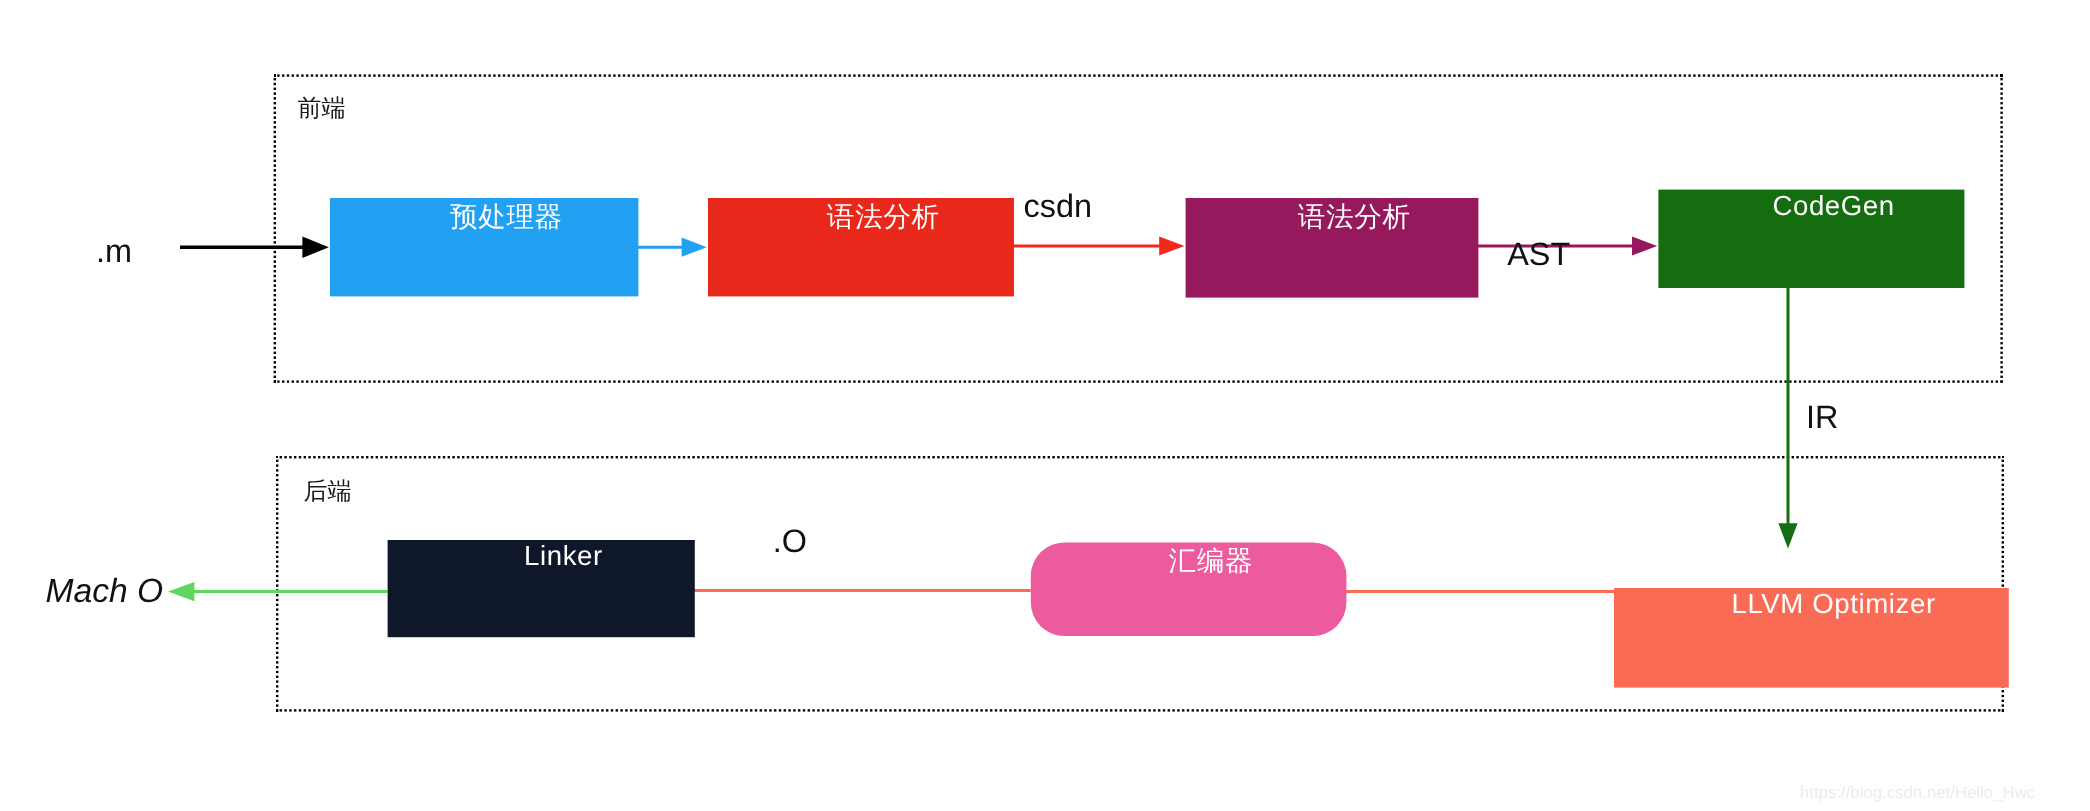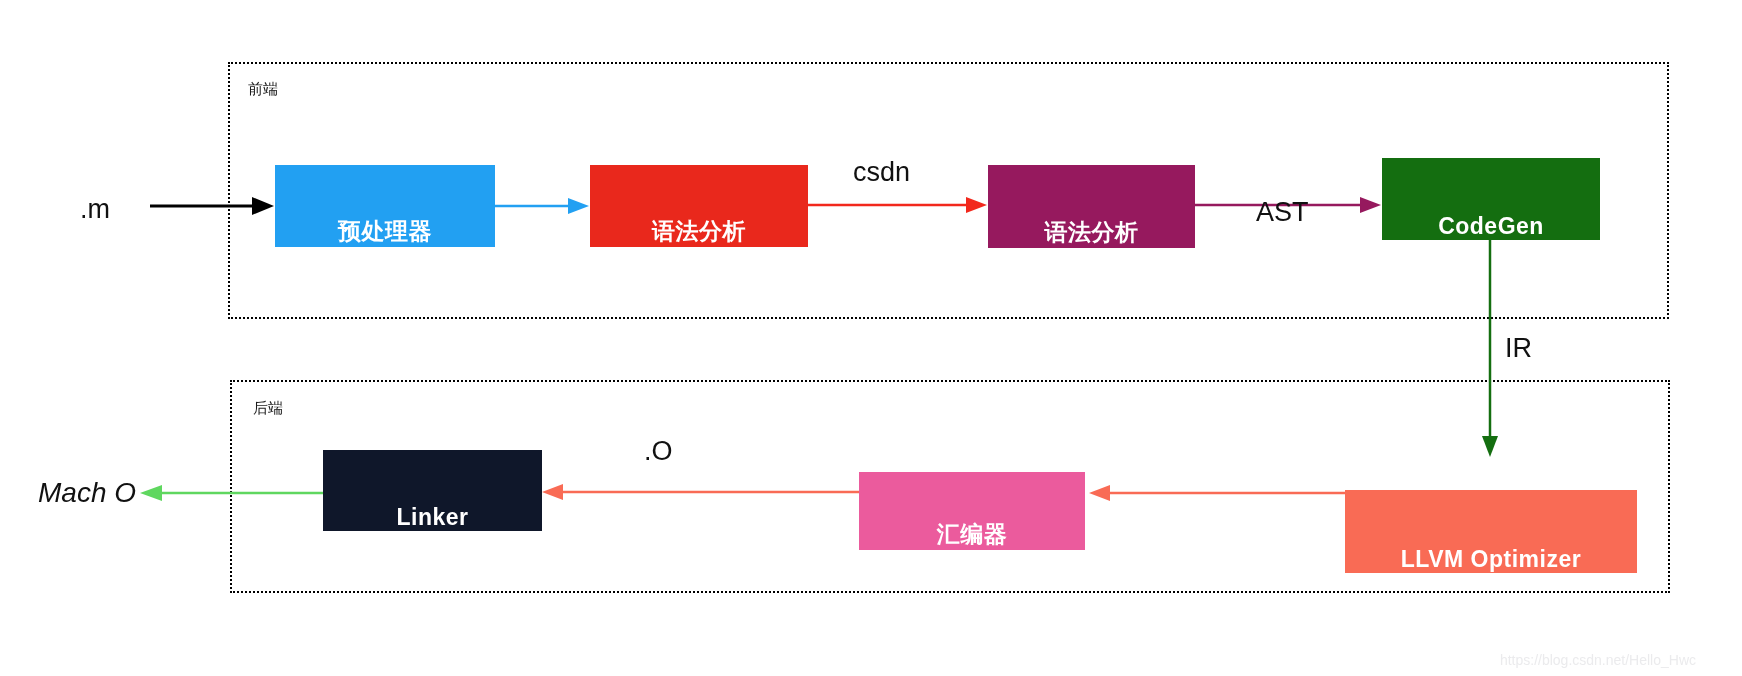"前端" .group-label { font-size: 15px -> 20px }
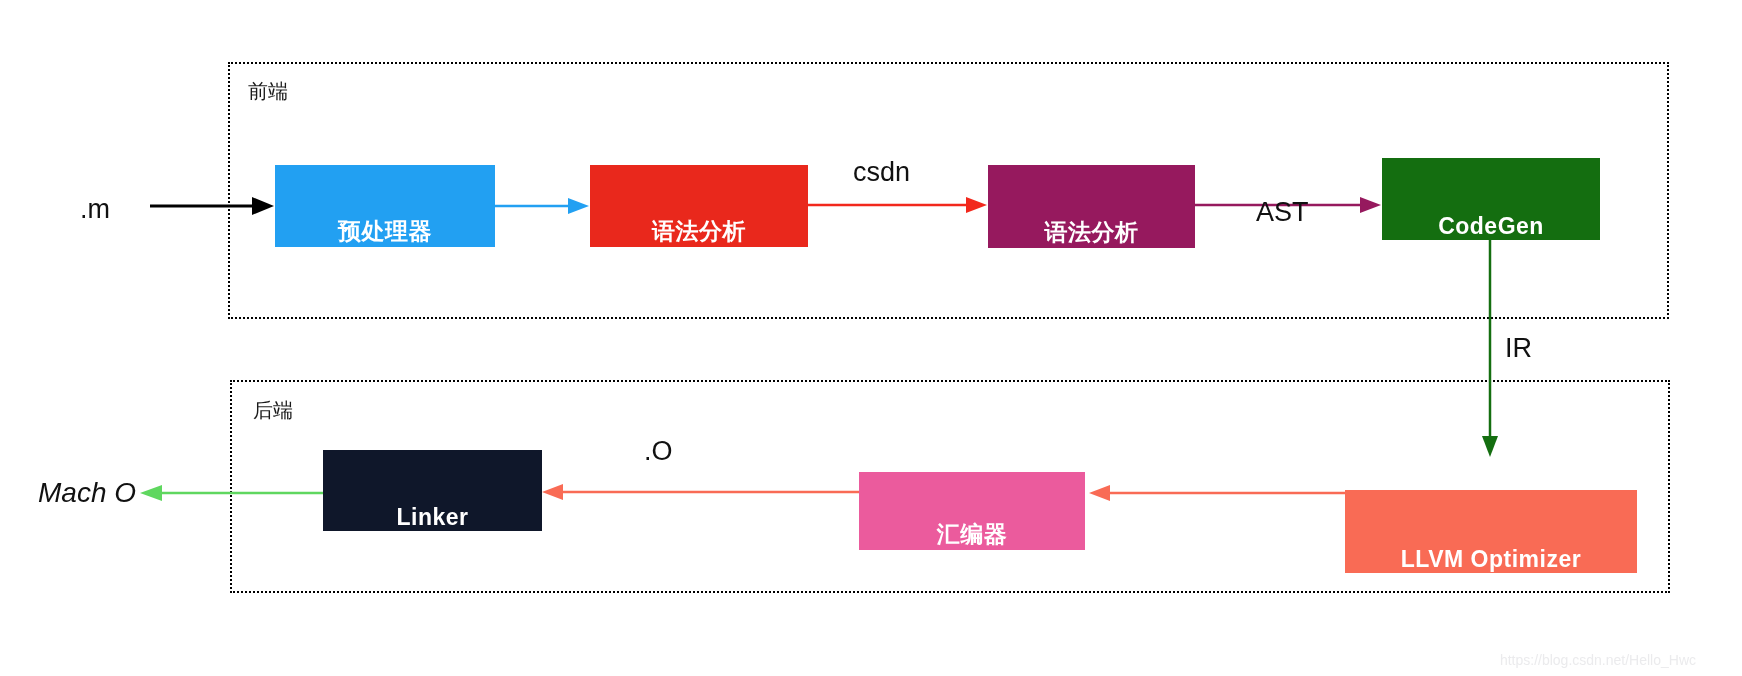"预处理器" .node { align-items: flex-end -> flex-start; font-weight: 700 -> 400; padding-left: none -> 37px }
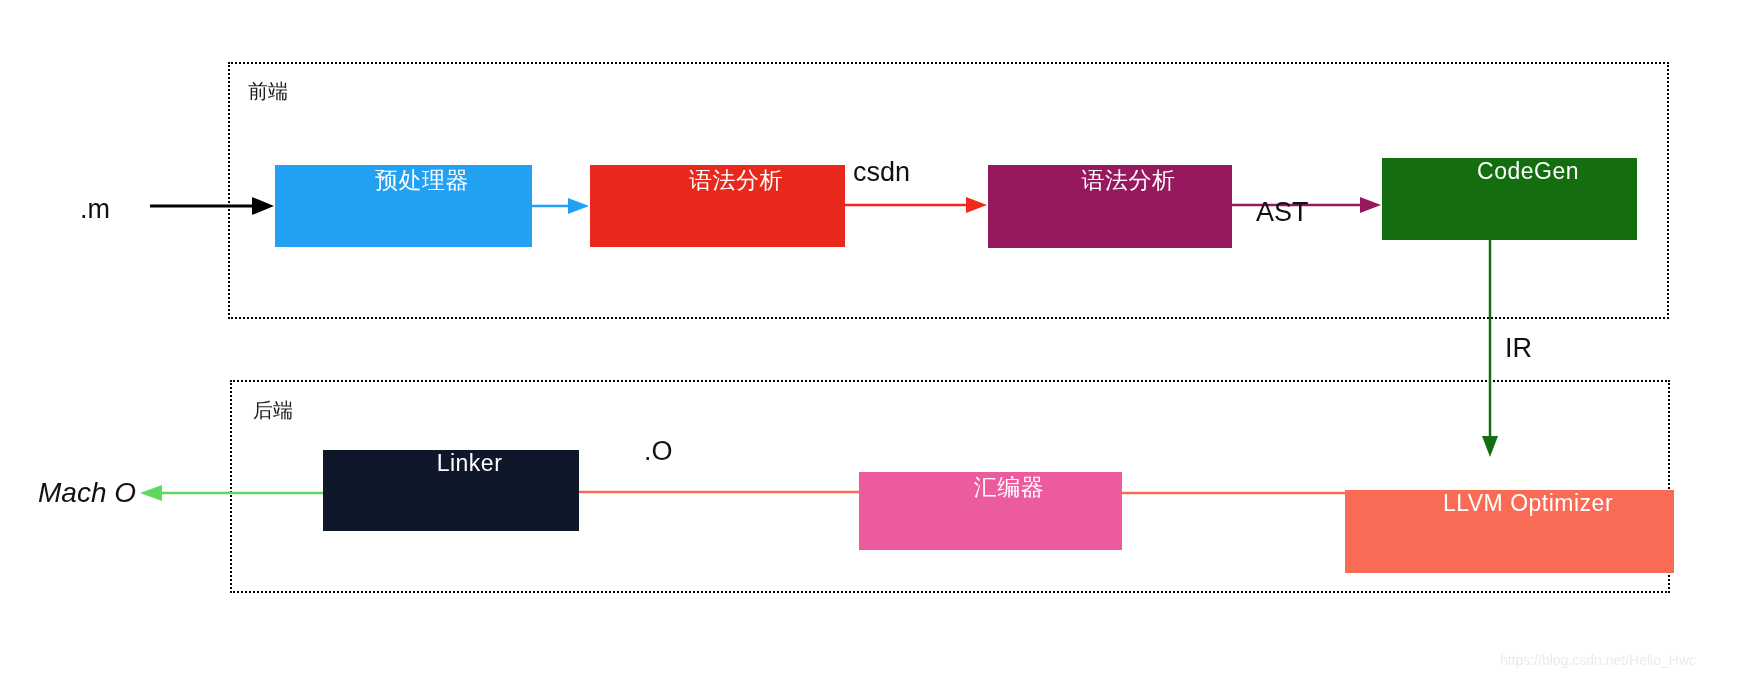"汇编器" .node-assembler { border-radius: none -> 28px; top: 472px -> 452px }
